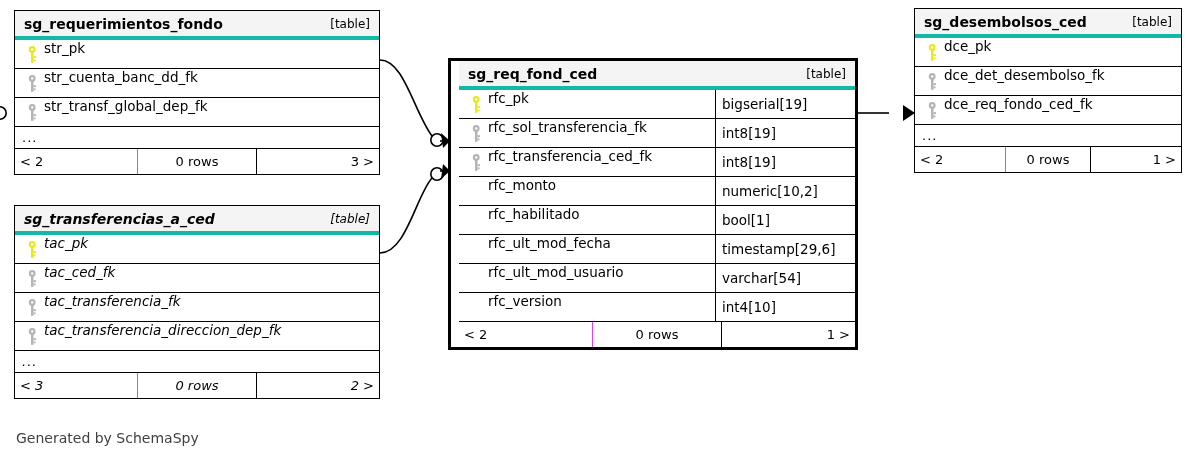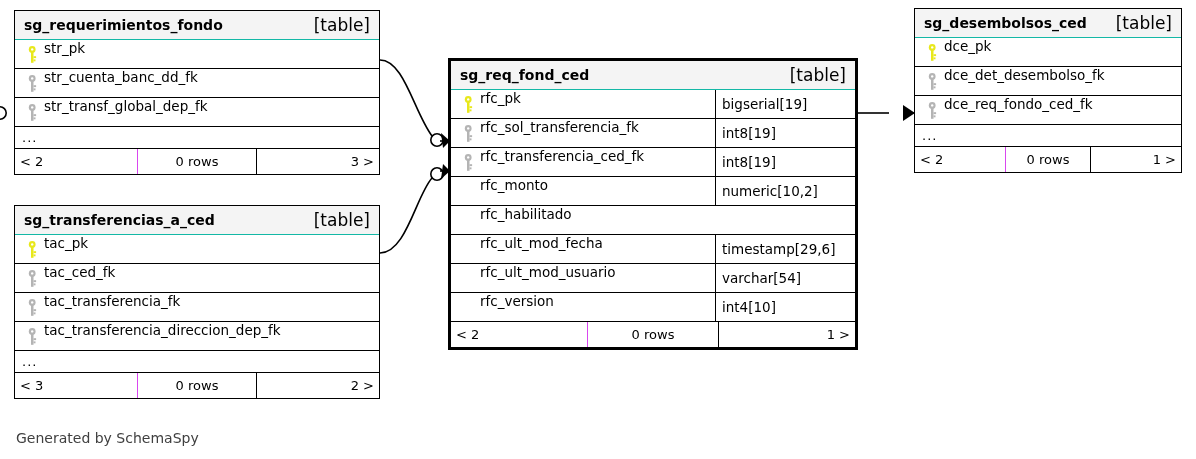"sg_requerimientos_fondo" .tbl-header { border-bottom: 1px solid #14b8a6 -> 4px solid #14b8a6 }
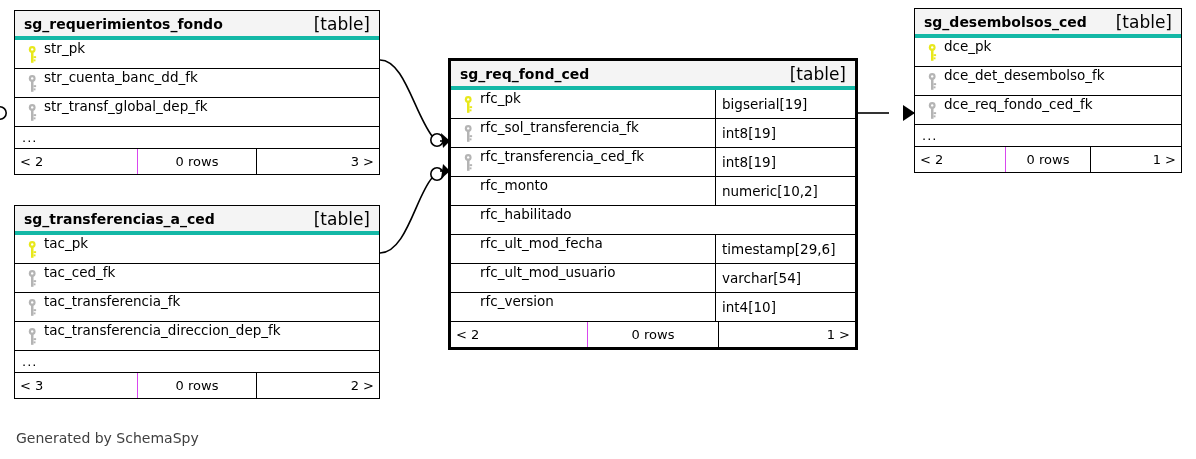"[table]" .tbl-kind { font-size: 17px -> 12px }
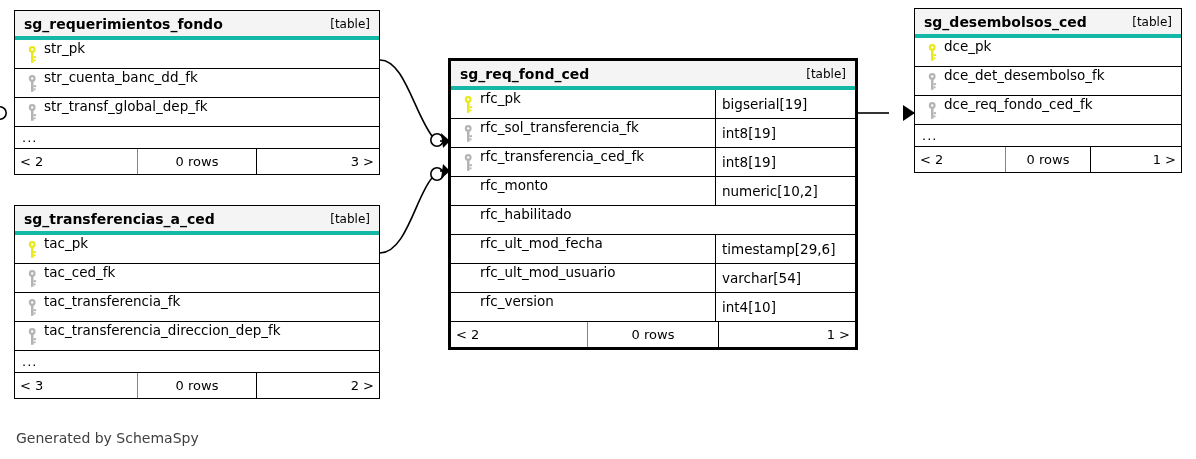"sg_req_fond_ced" .table-box.focal { padding-left: none -> 8px }
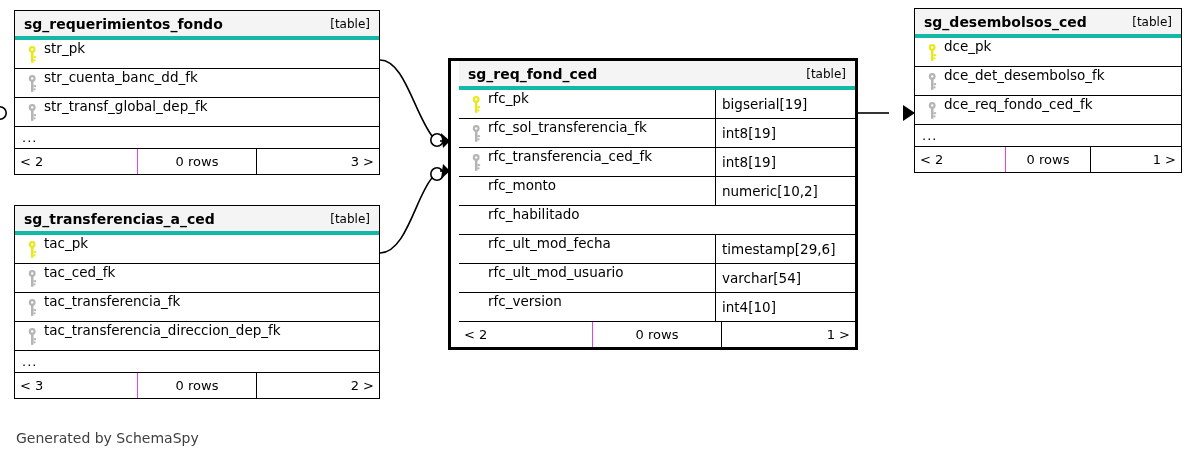"sg_transferencias_a_ced" div.table-box { font-style: none -> italic }
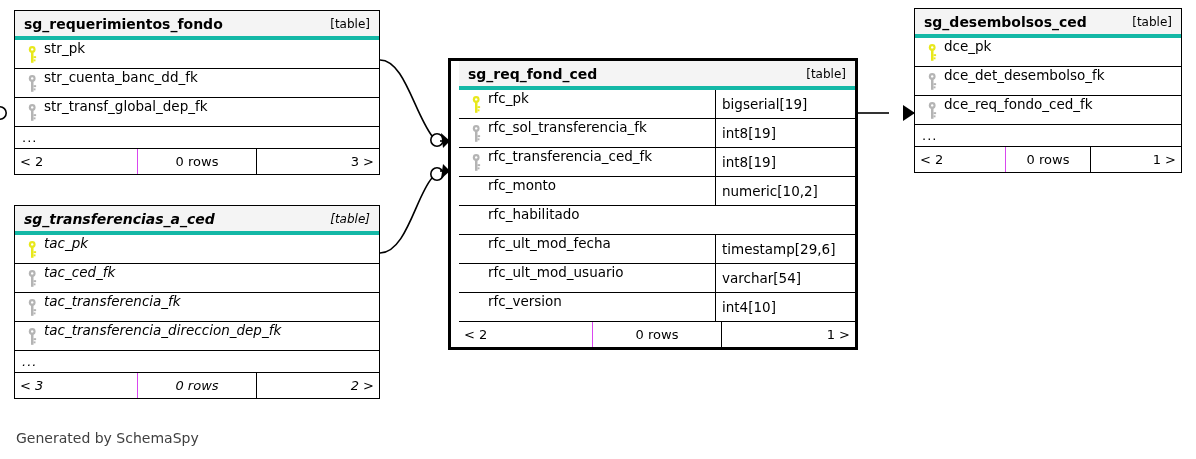"bool[1]" span.col-type { html: none -> <span>bool[1]</span> }
